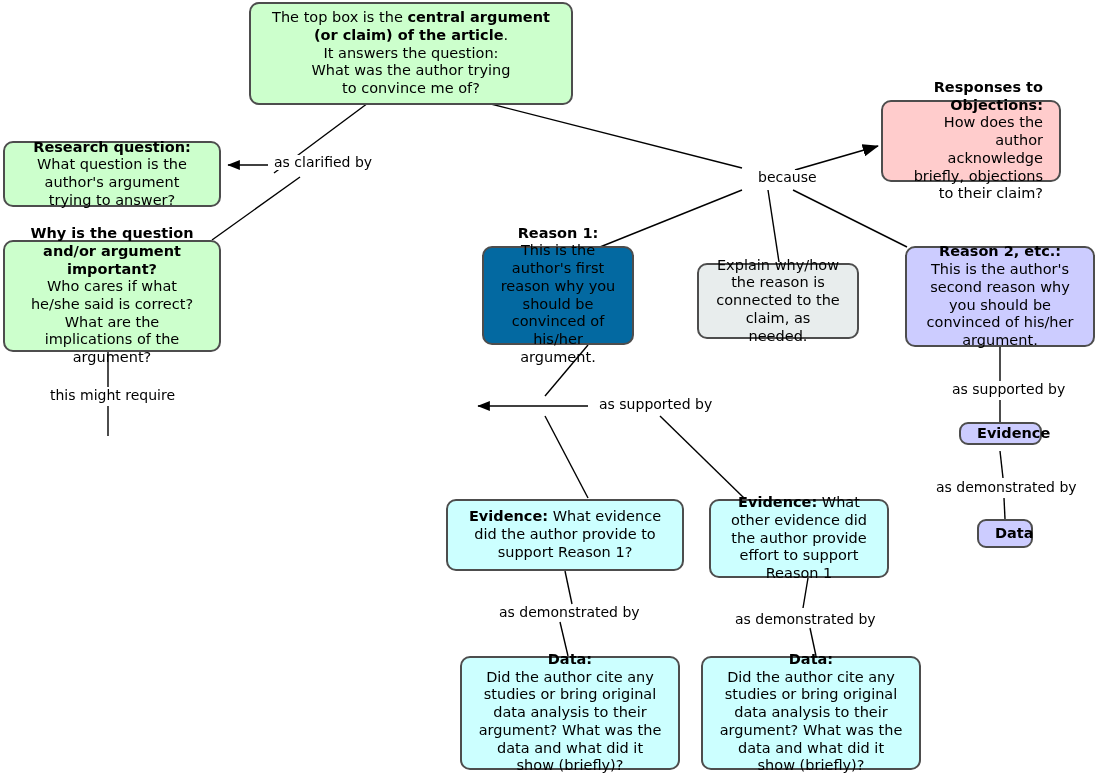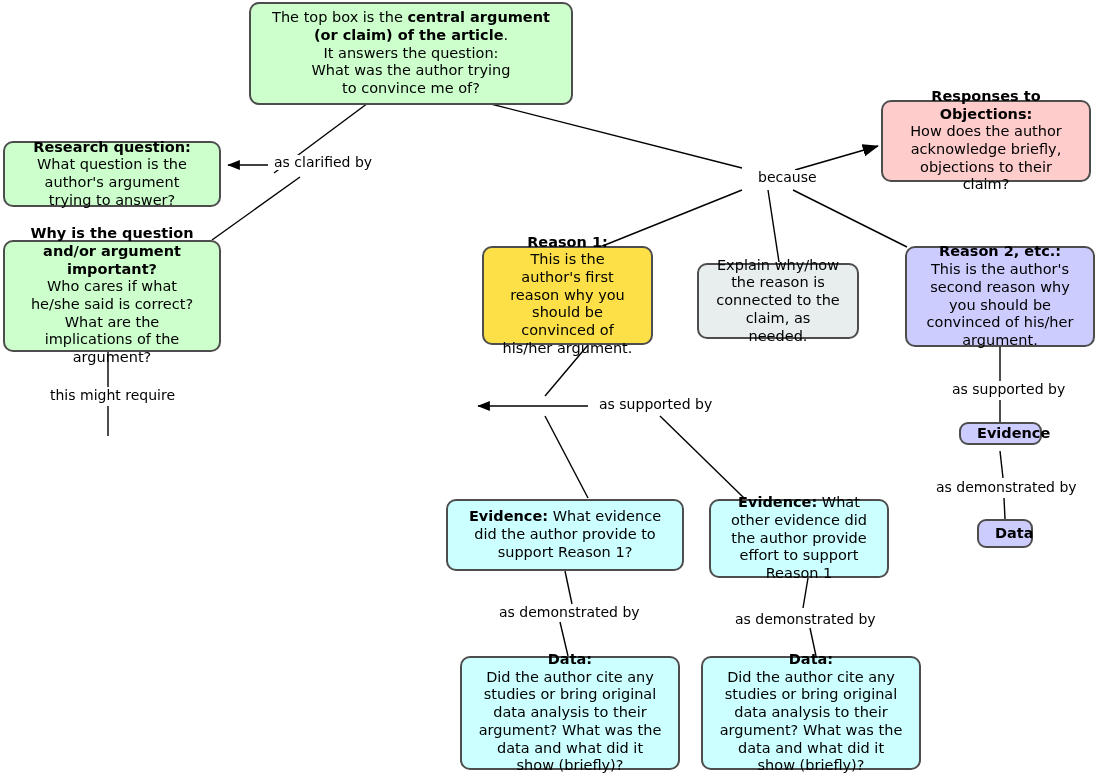"Responses to Objections:" div.node { text-align: none -> right; width: 210px -> 180px }
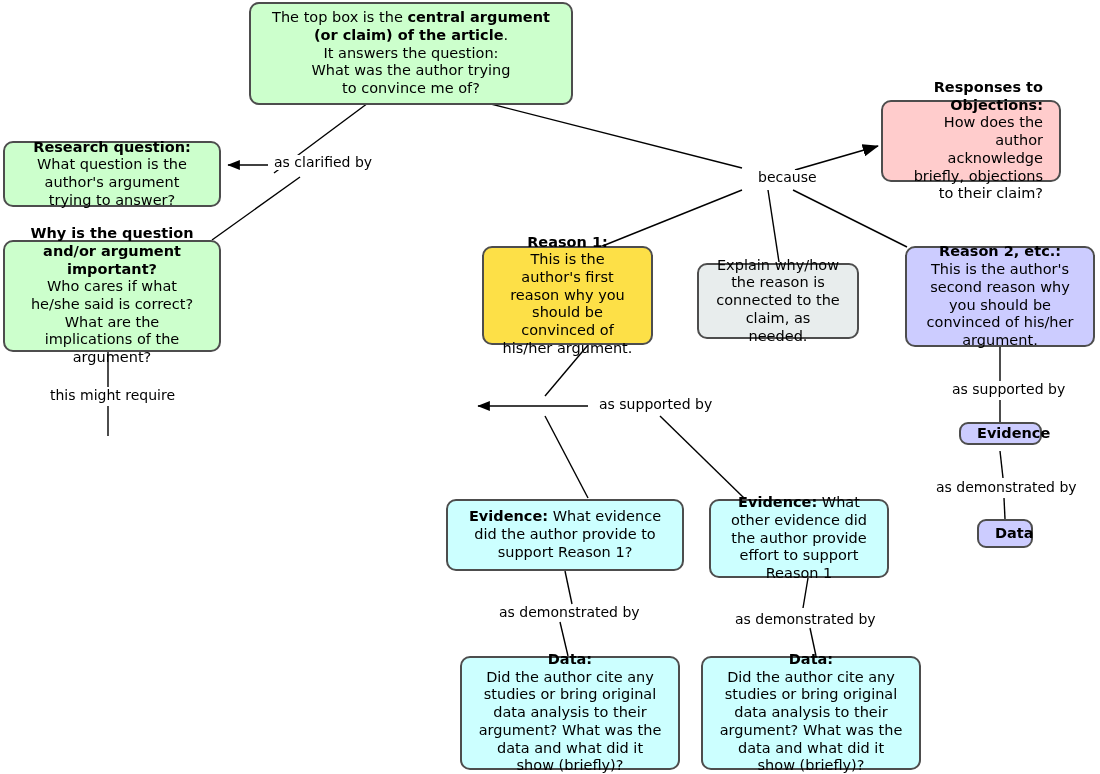"Reason 1:" div.node { background: #fde047 -> #0369a1; width: 171px -> 152px }
